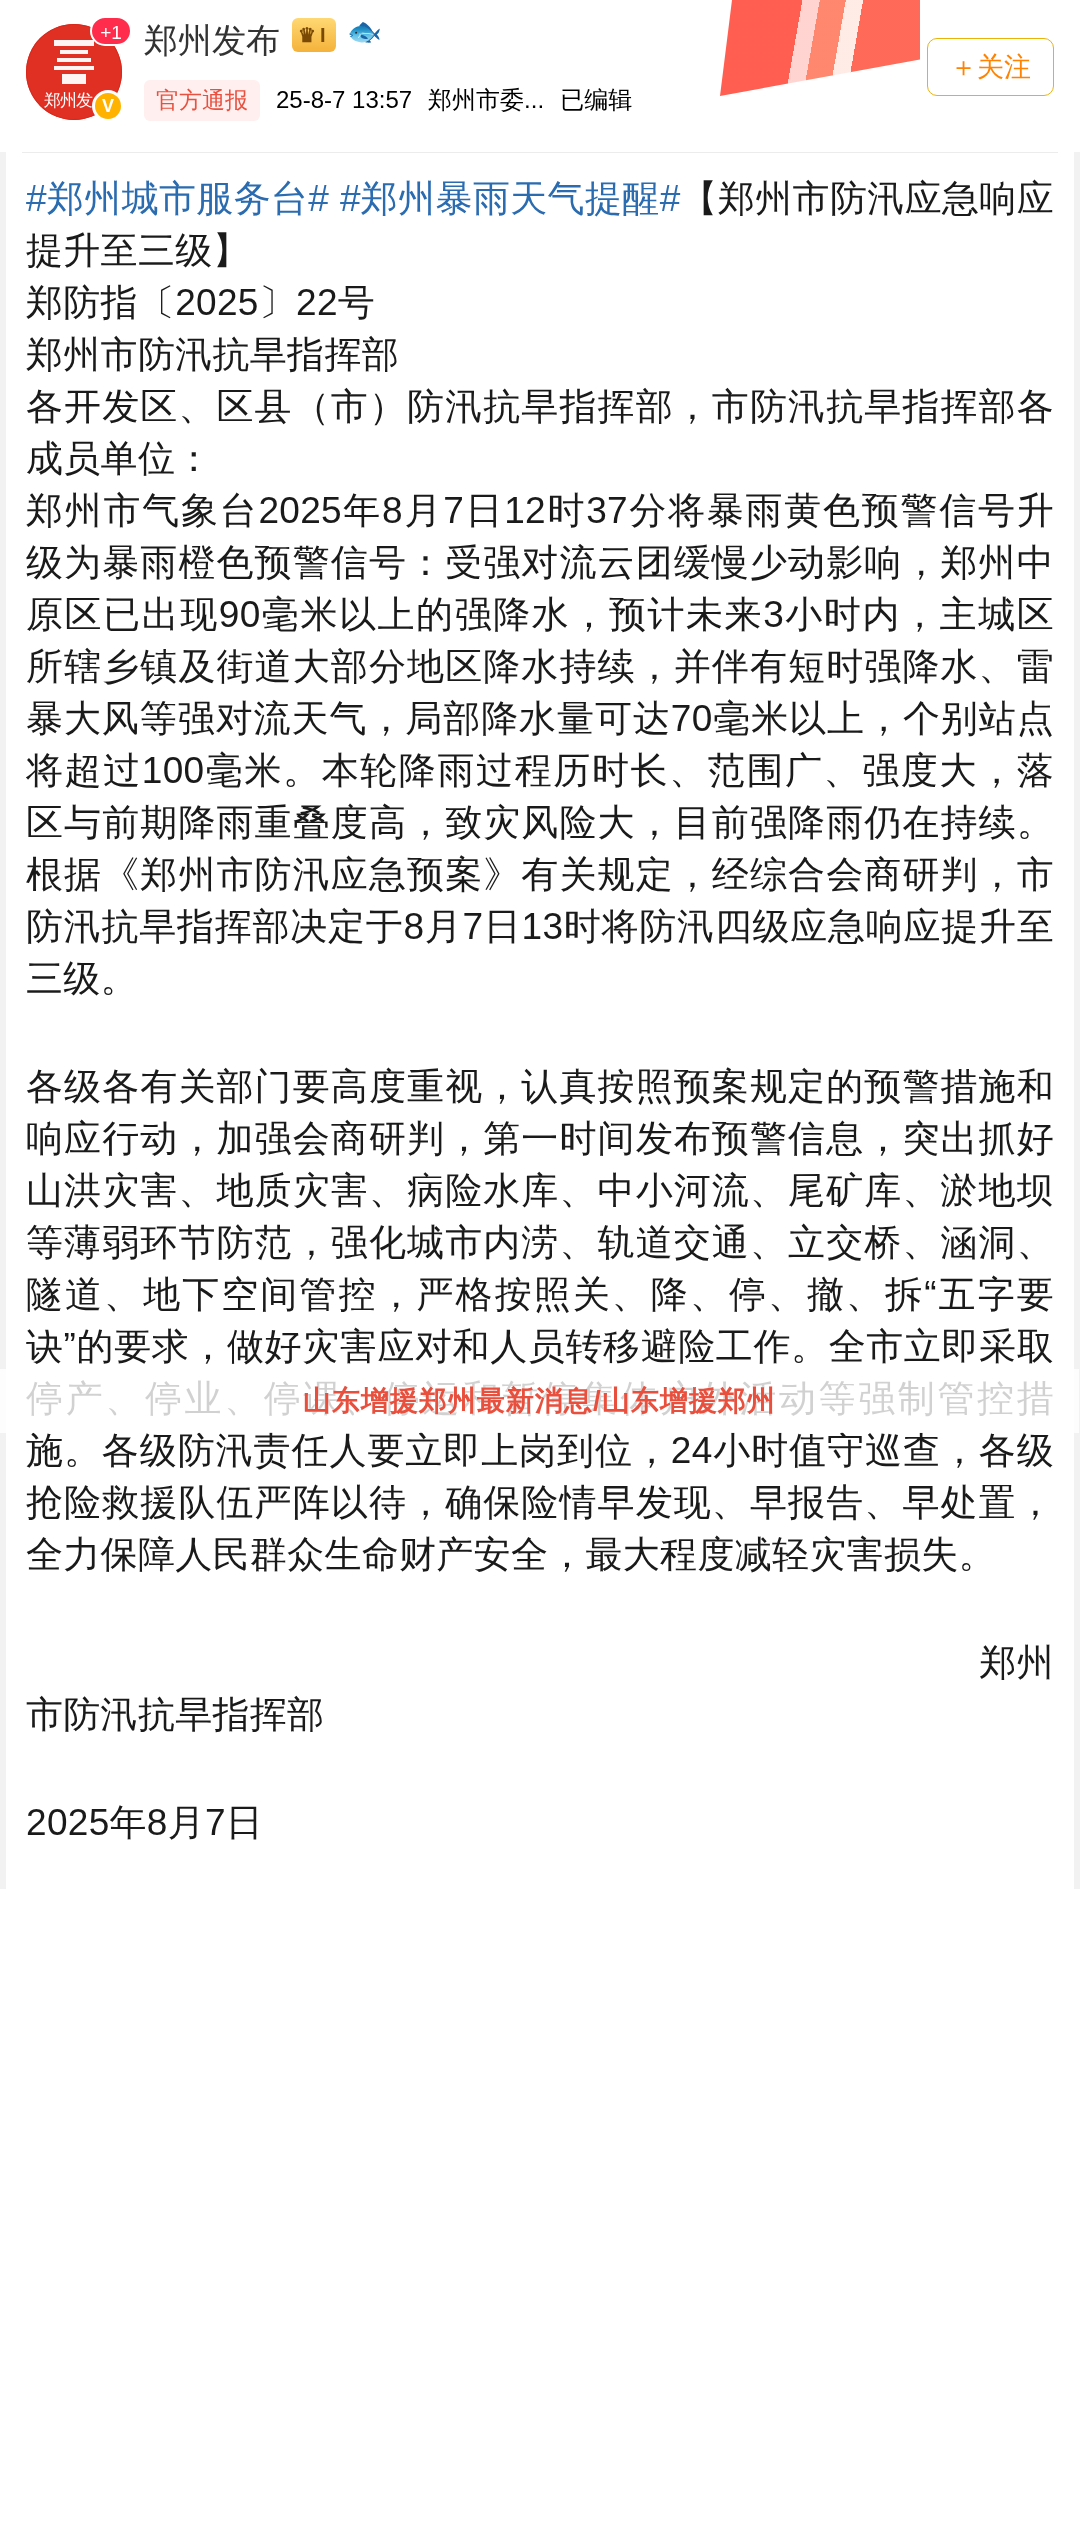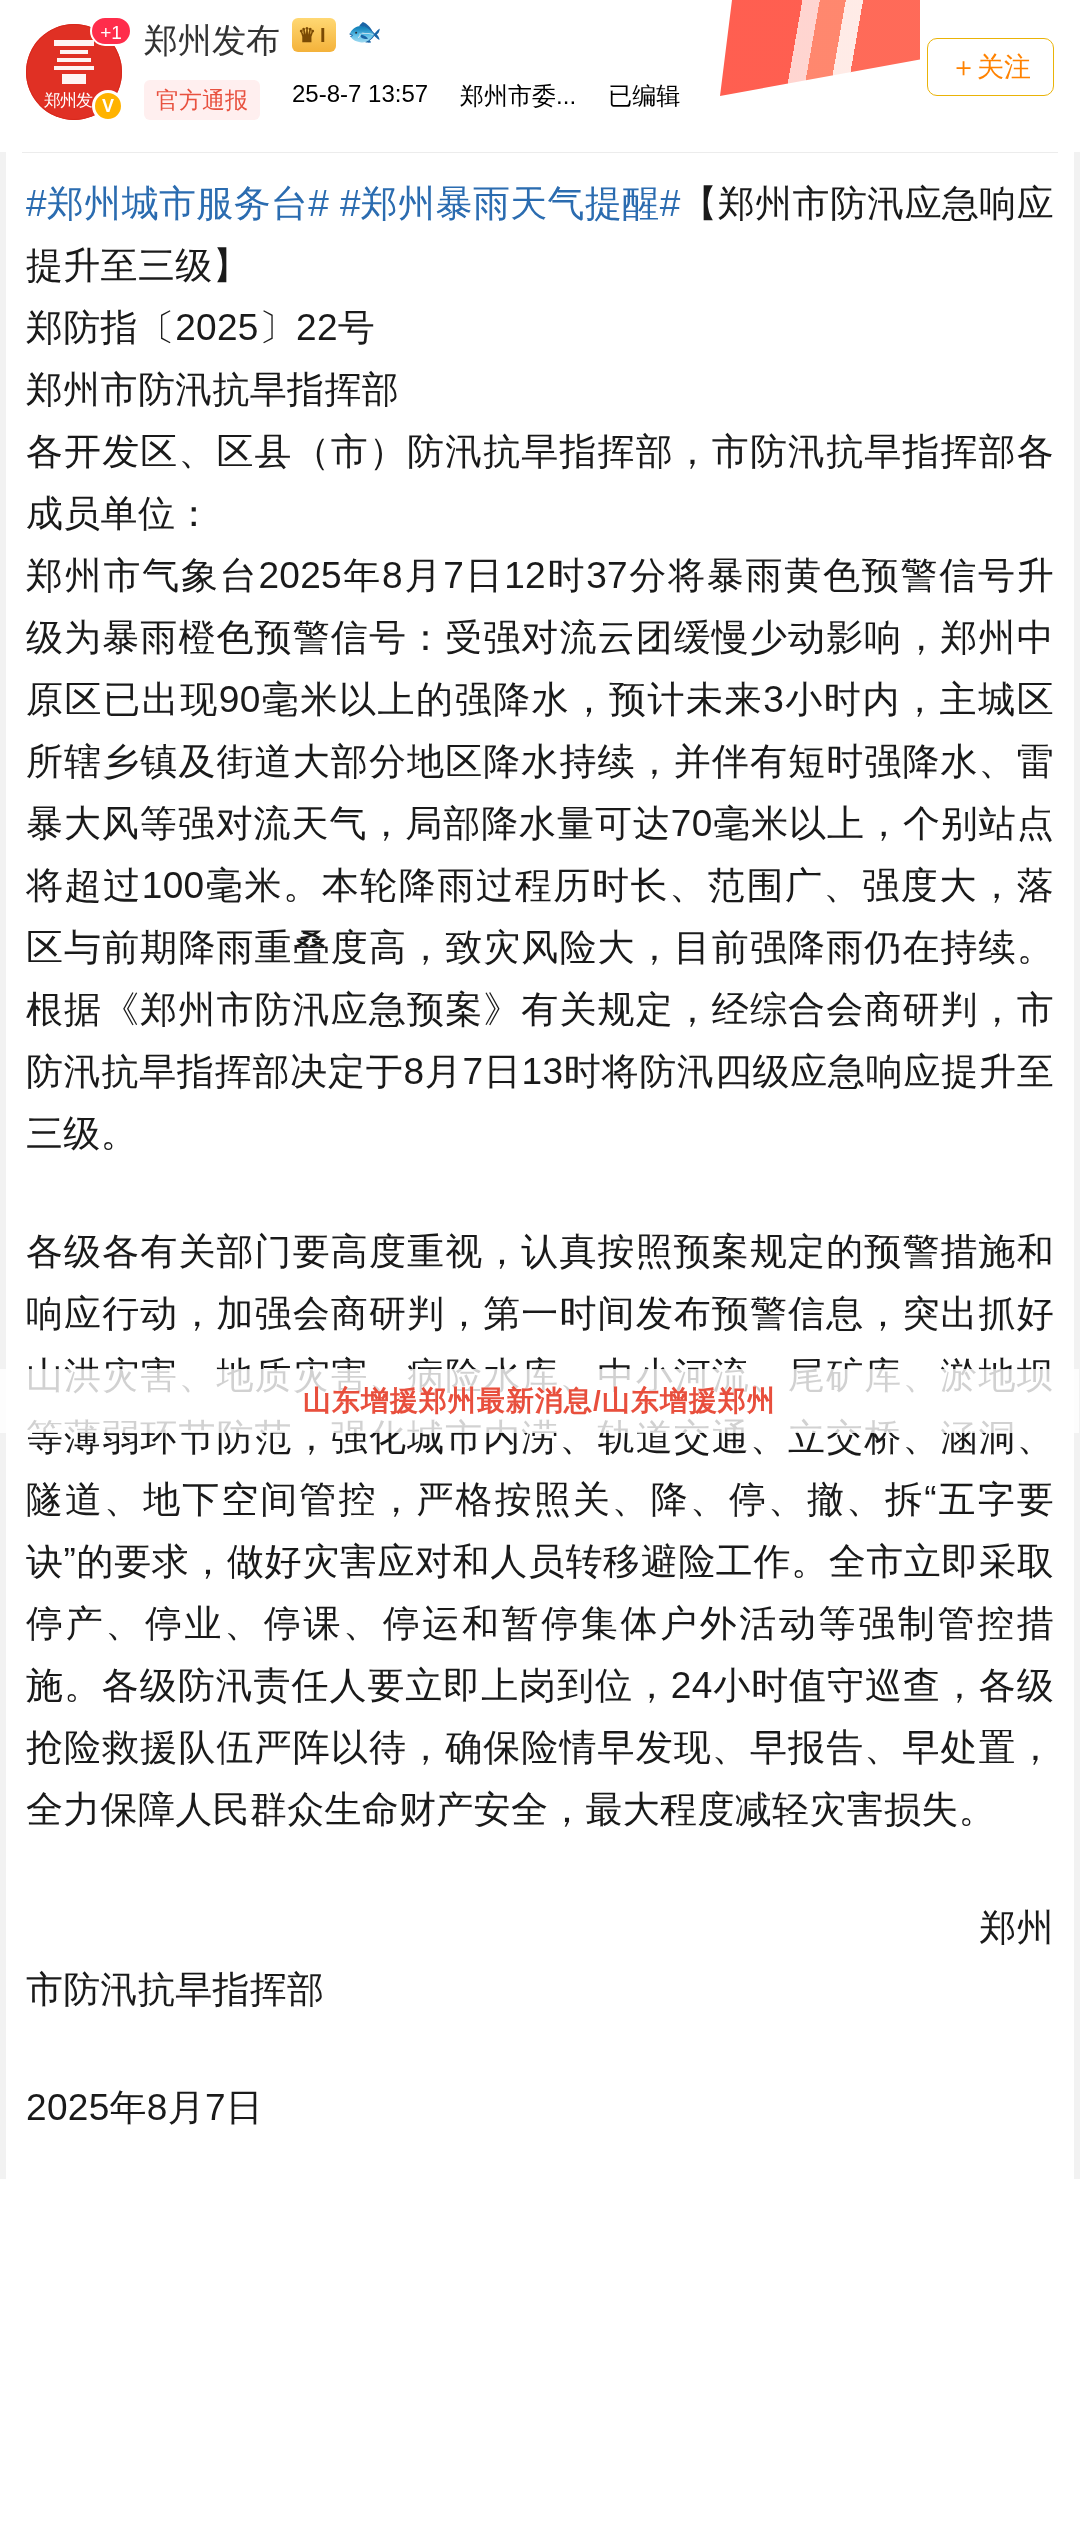"官方通报" .meta-row { align-items: none -> center; gap: 32px -> 16px }
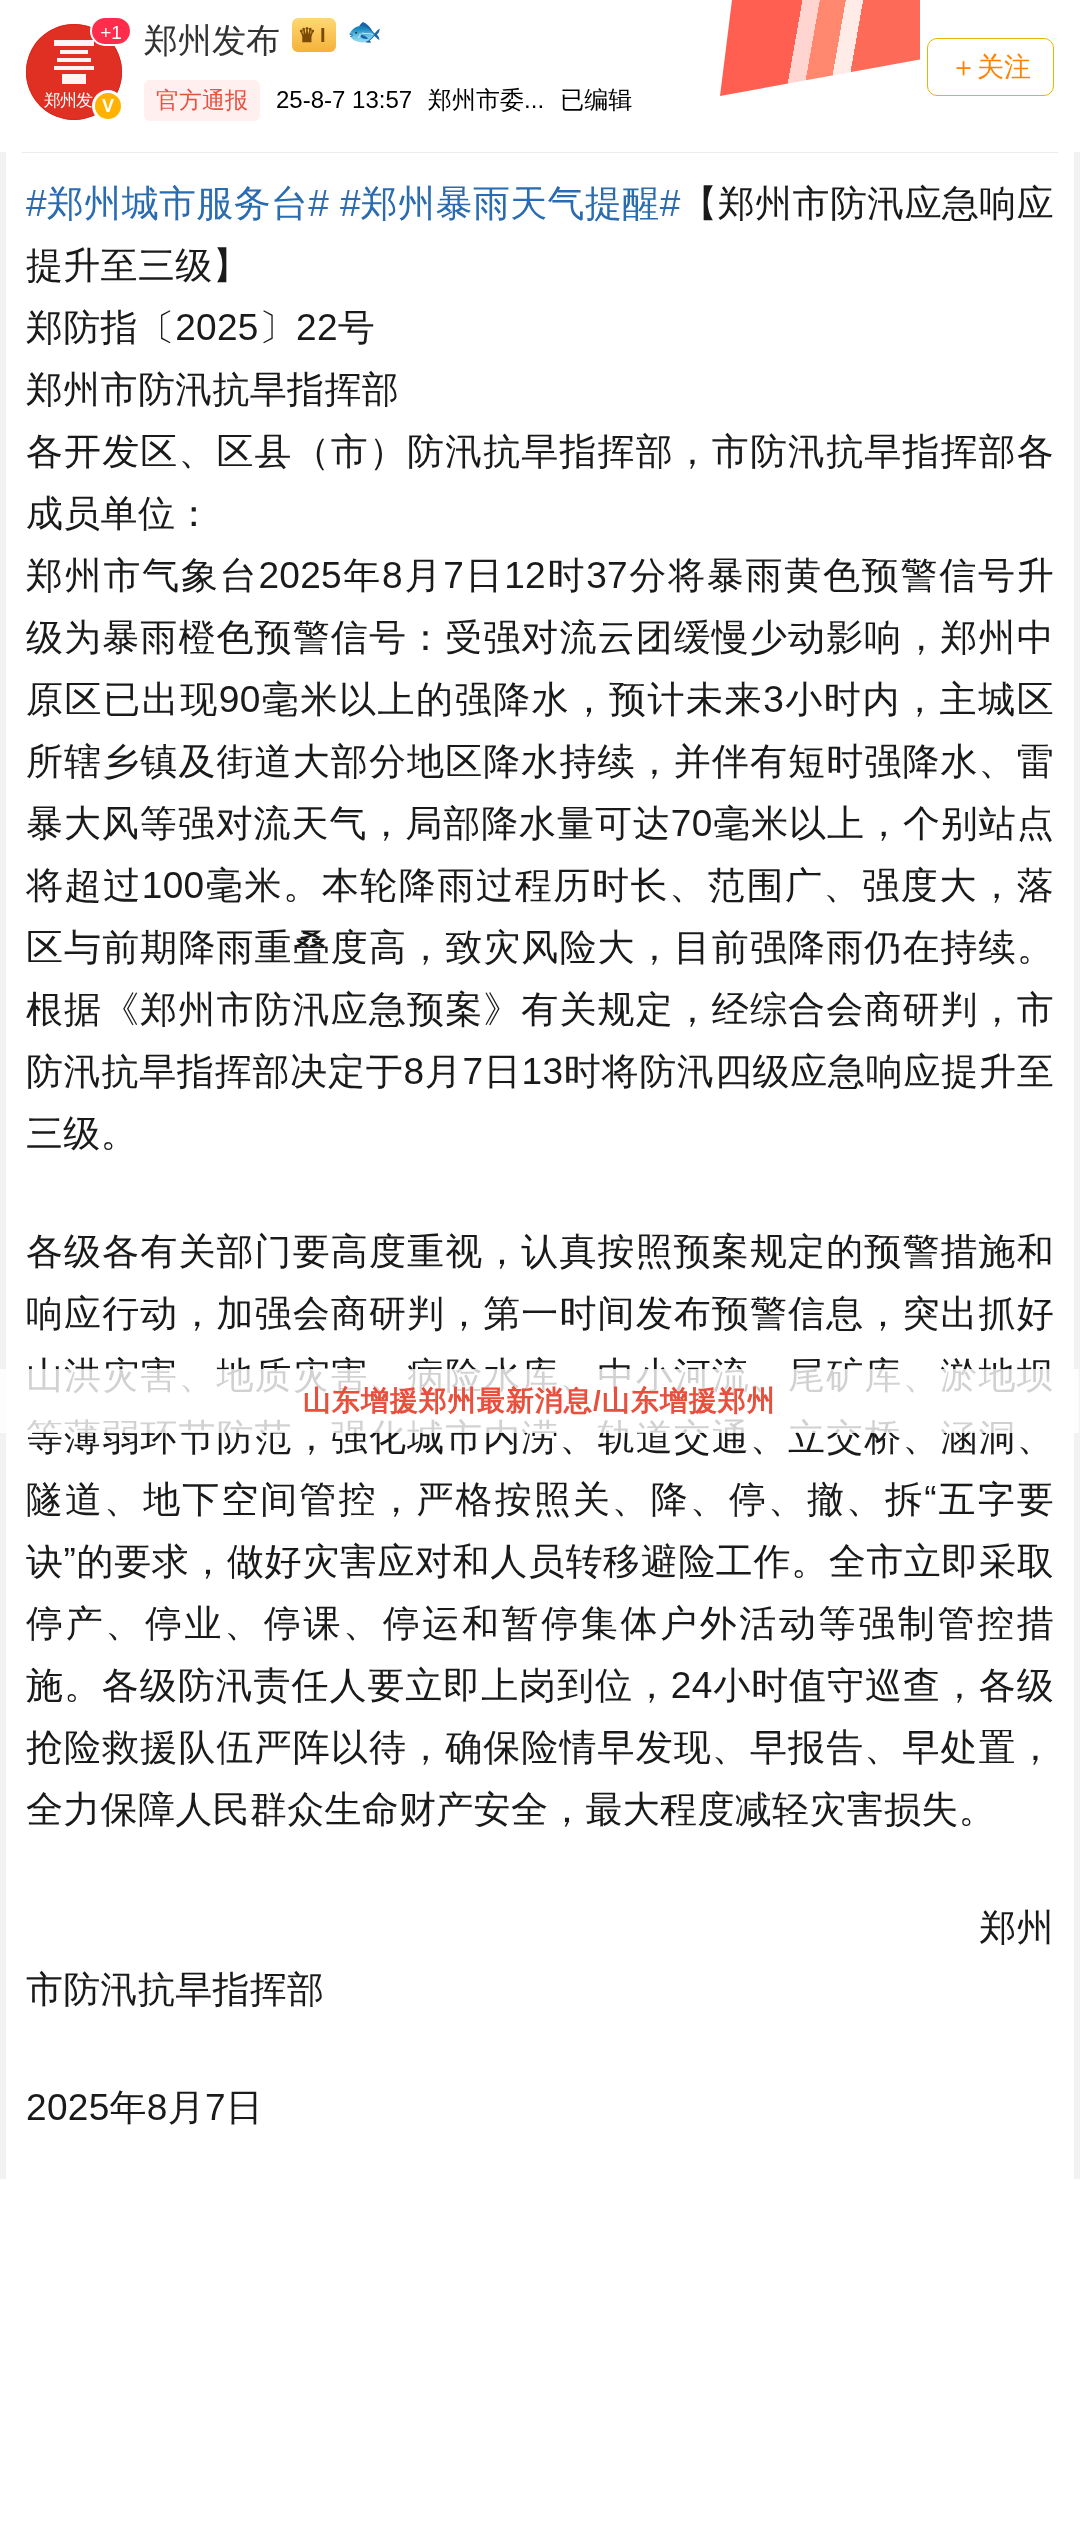"#郑州城市服务台# #郑州暴雨天气提醒#【郑州市防汛应急响应提升至三级】" .content p { line-height: 62px -> 52px }
